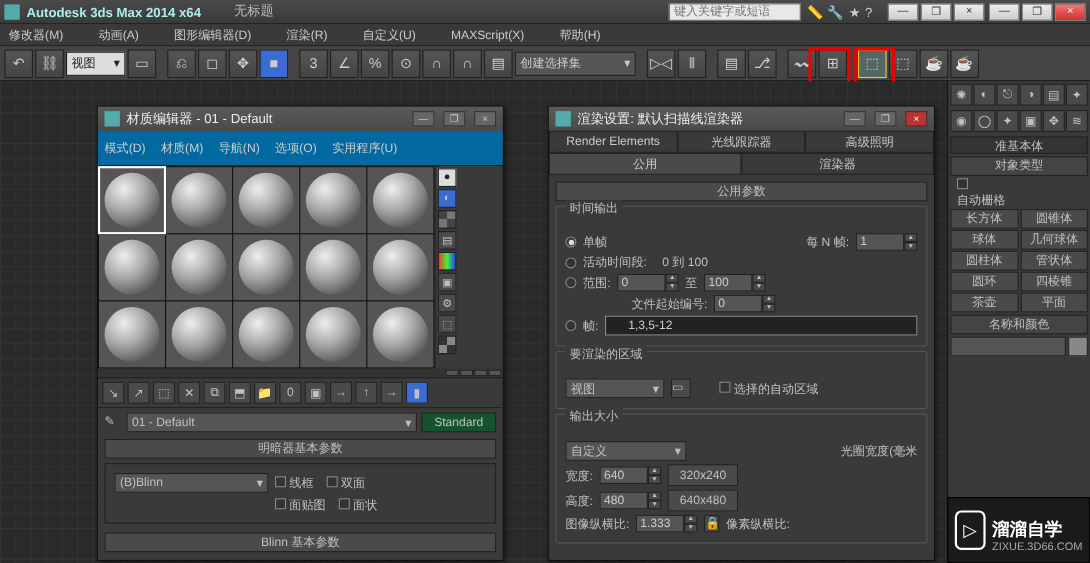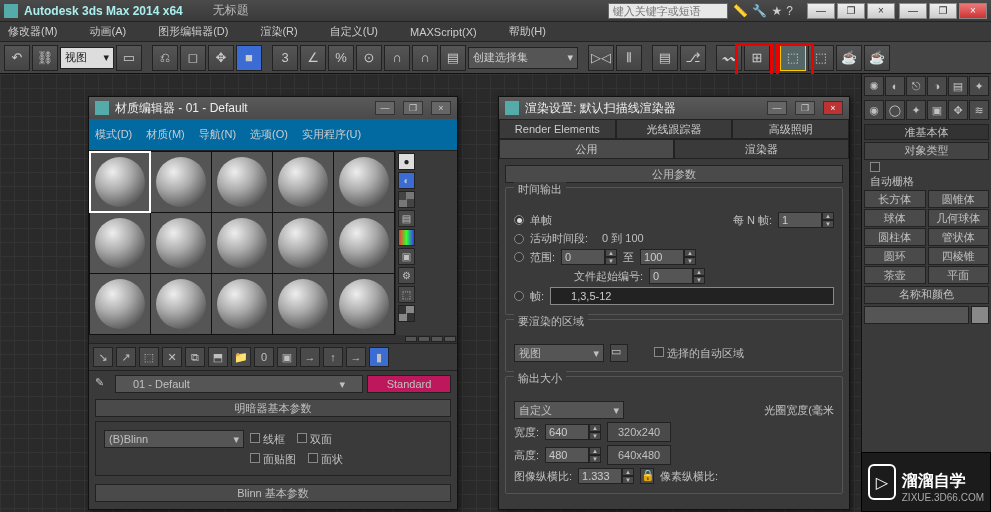"01 - Default" .mat-sel .combo { padding: 0 17px -> 0 4px }
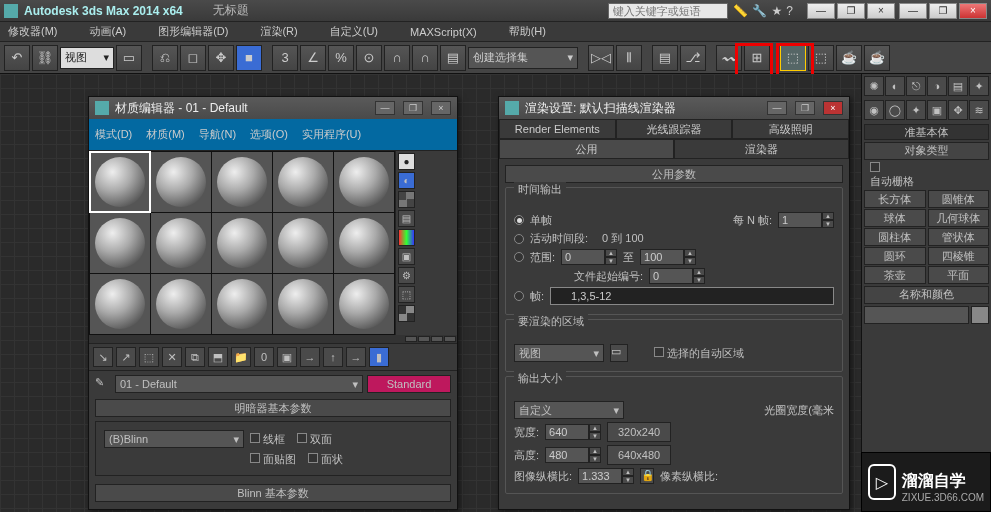"Standard" .mat-sel .btn { background: #be185d -> #14532d; width: 84px -> 68px }
